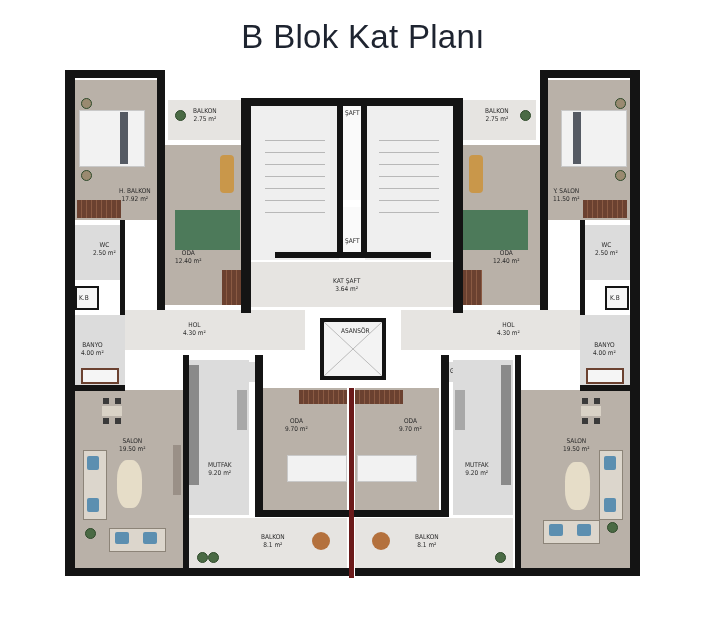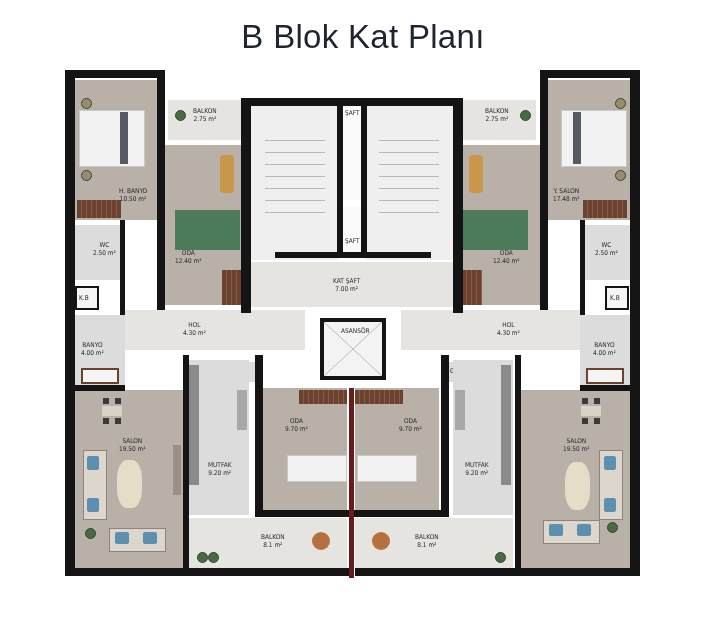"H. BANYO" span { text: BANYO -> BALKON }
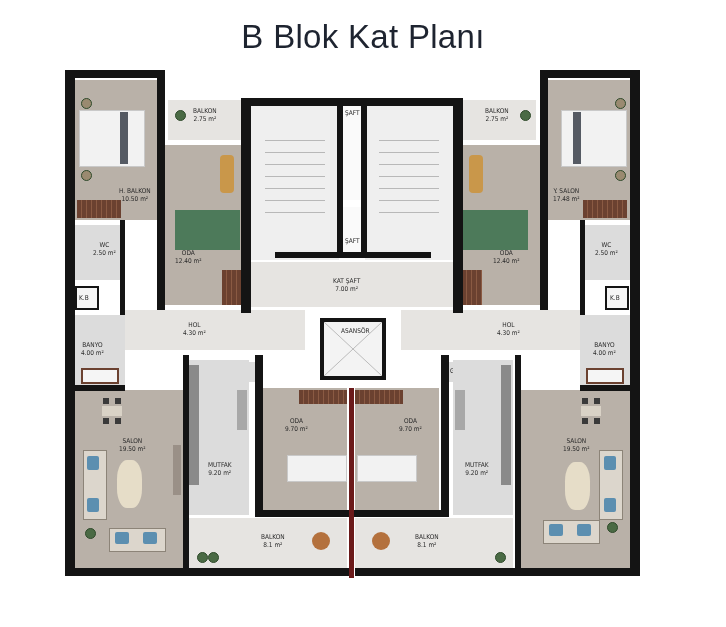"10.50 m²" span { text: 10.50 -> 17.92 }
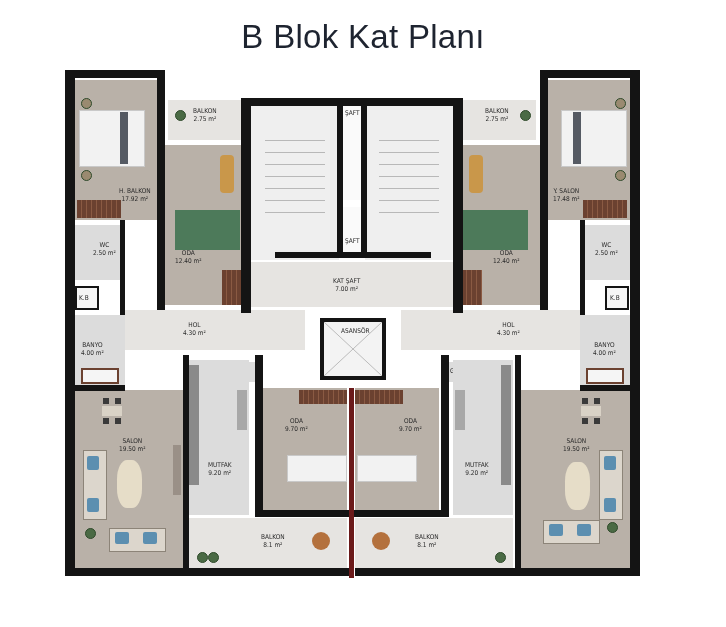"17.48 m²" span { text: 17.48 -> 11.50 }
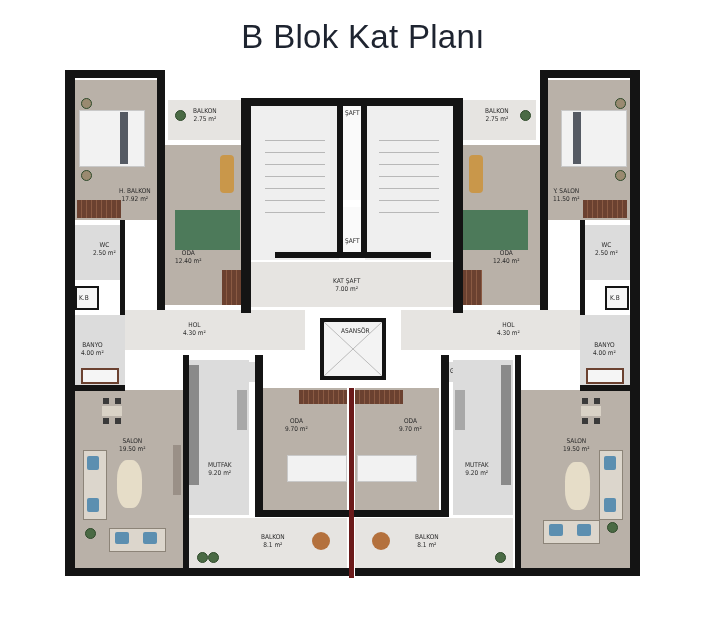"7.00 m²" span { text: 7.00 -> 3.64 }
